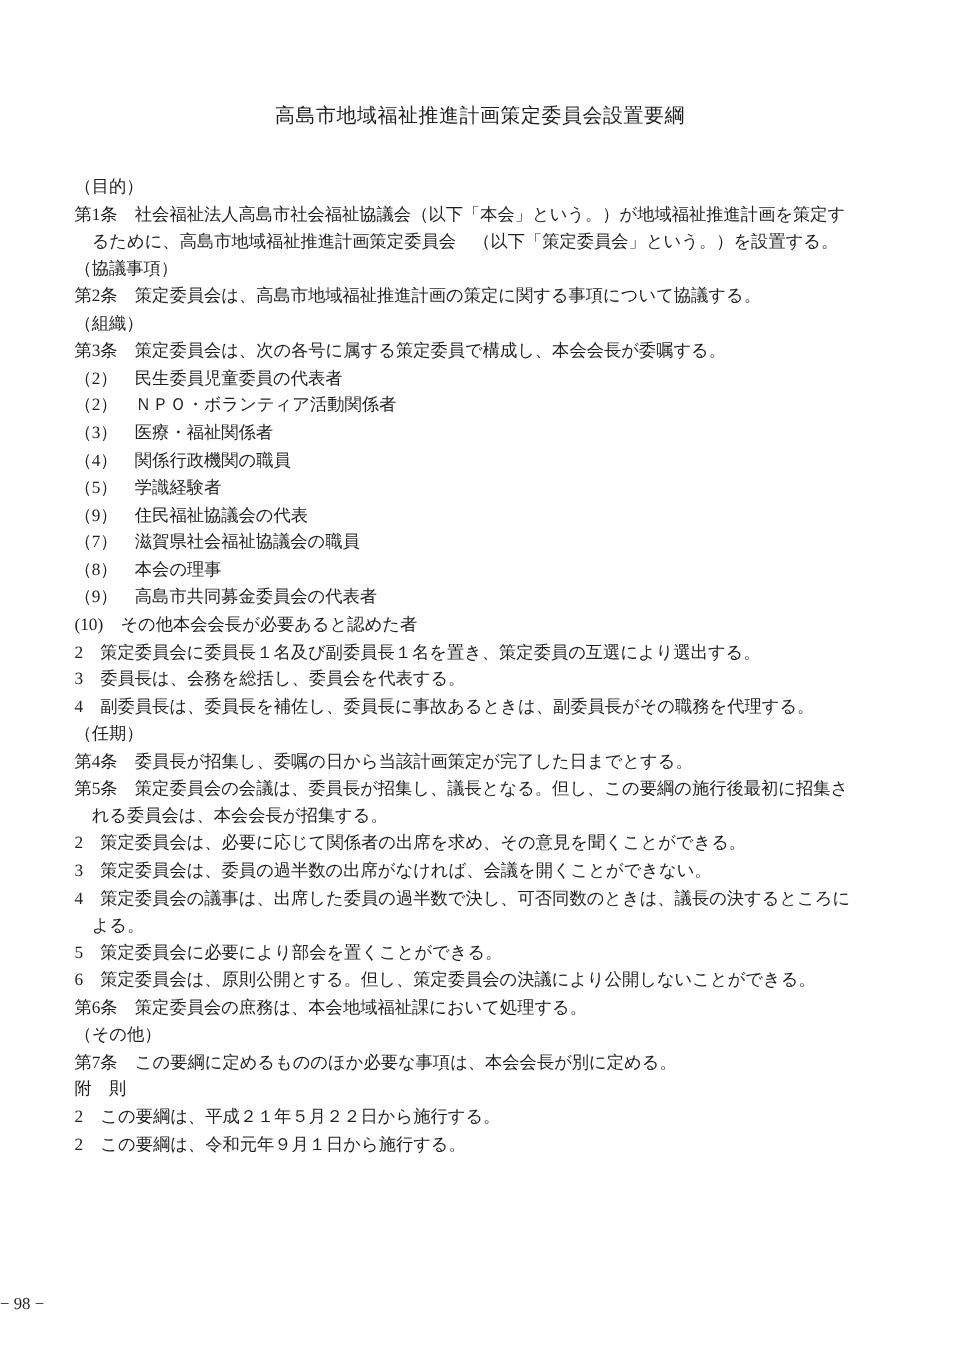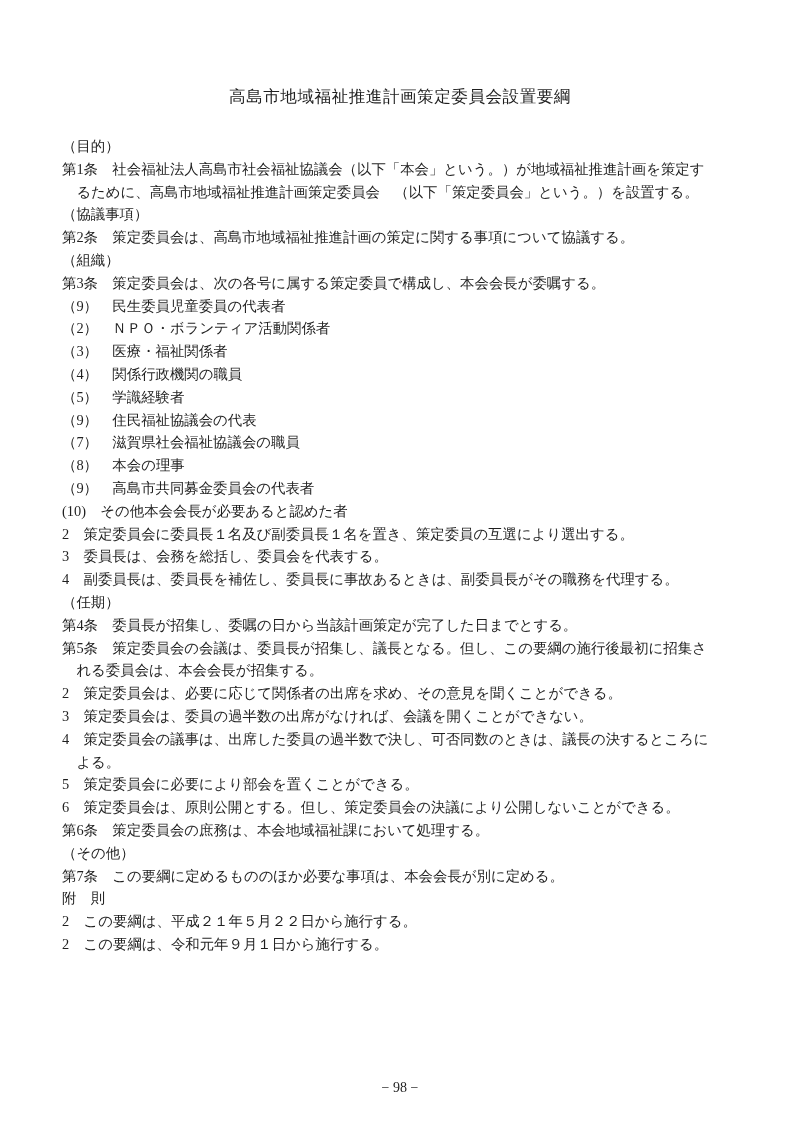"（目的）" .doc-body { top: 135px -> 145px }
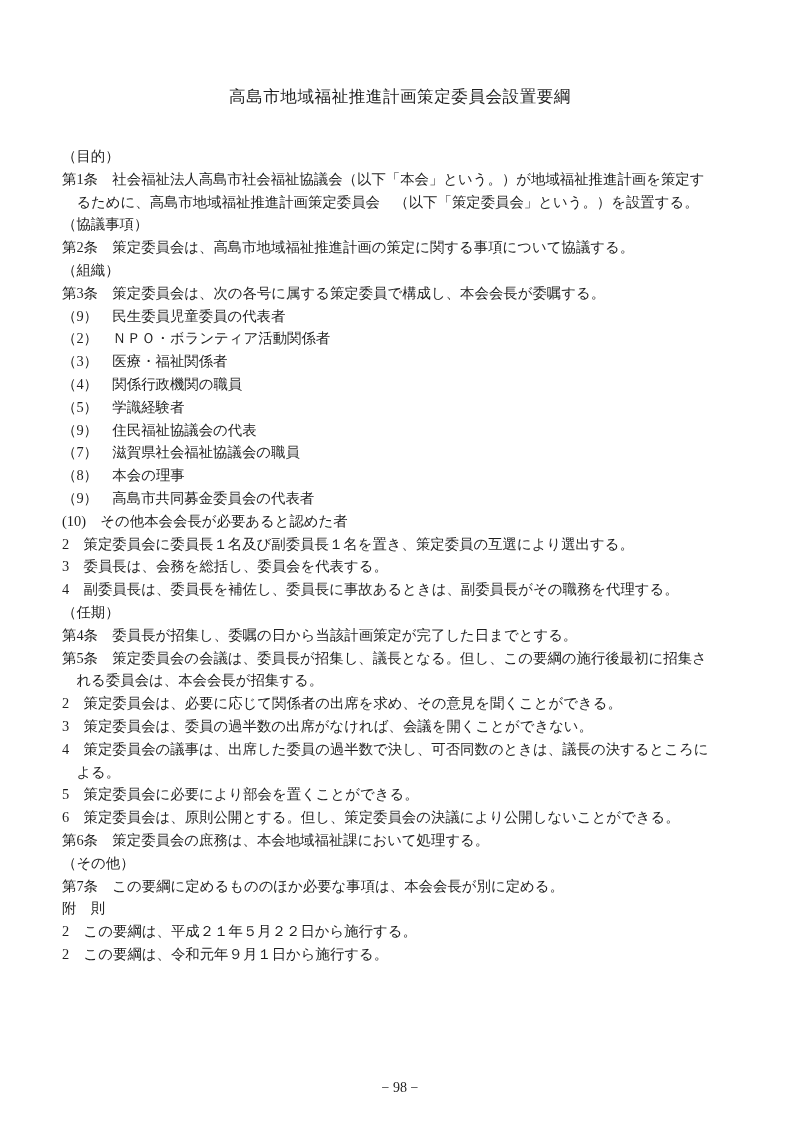"（9） 民生委員児童委員の代表者" p.line { text: 9 -> 2 }
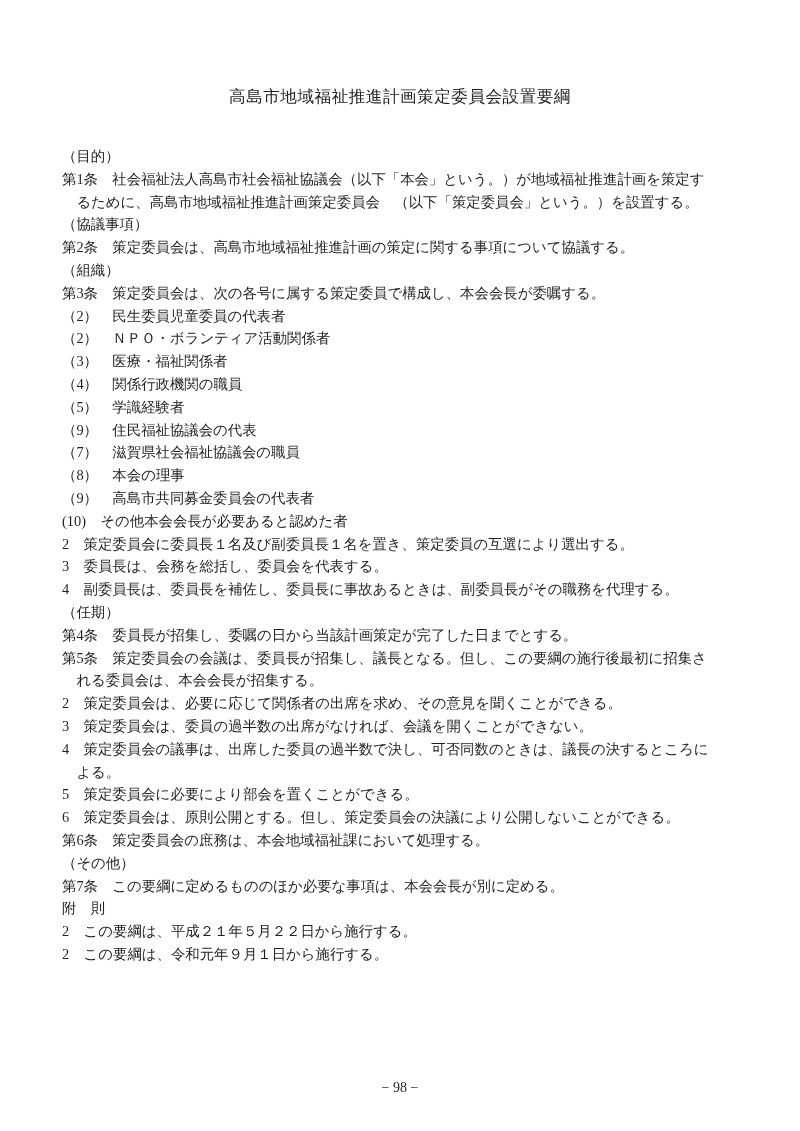"− 98 −" .page-number { text-align: center -> none }
